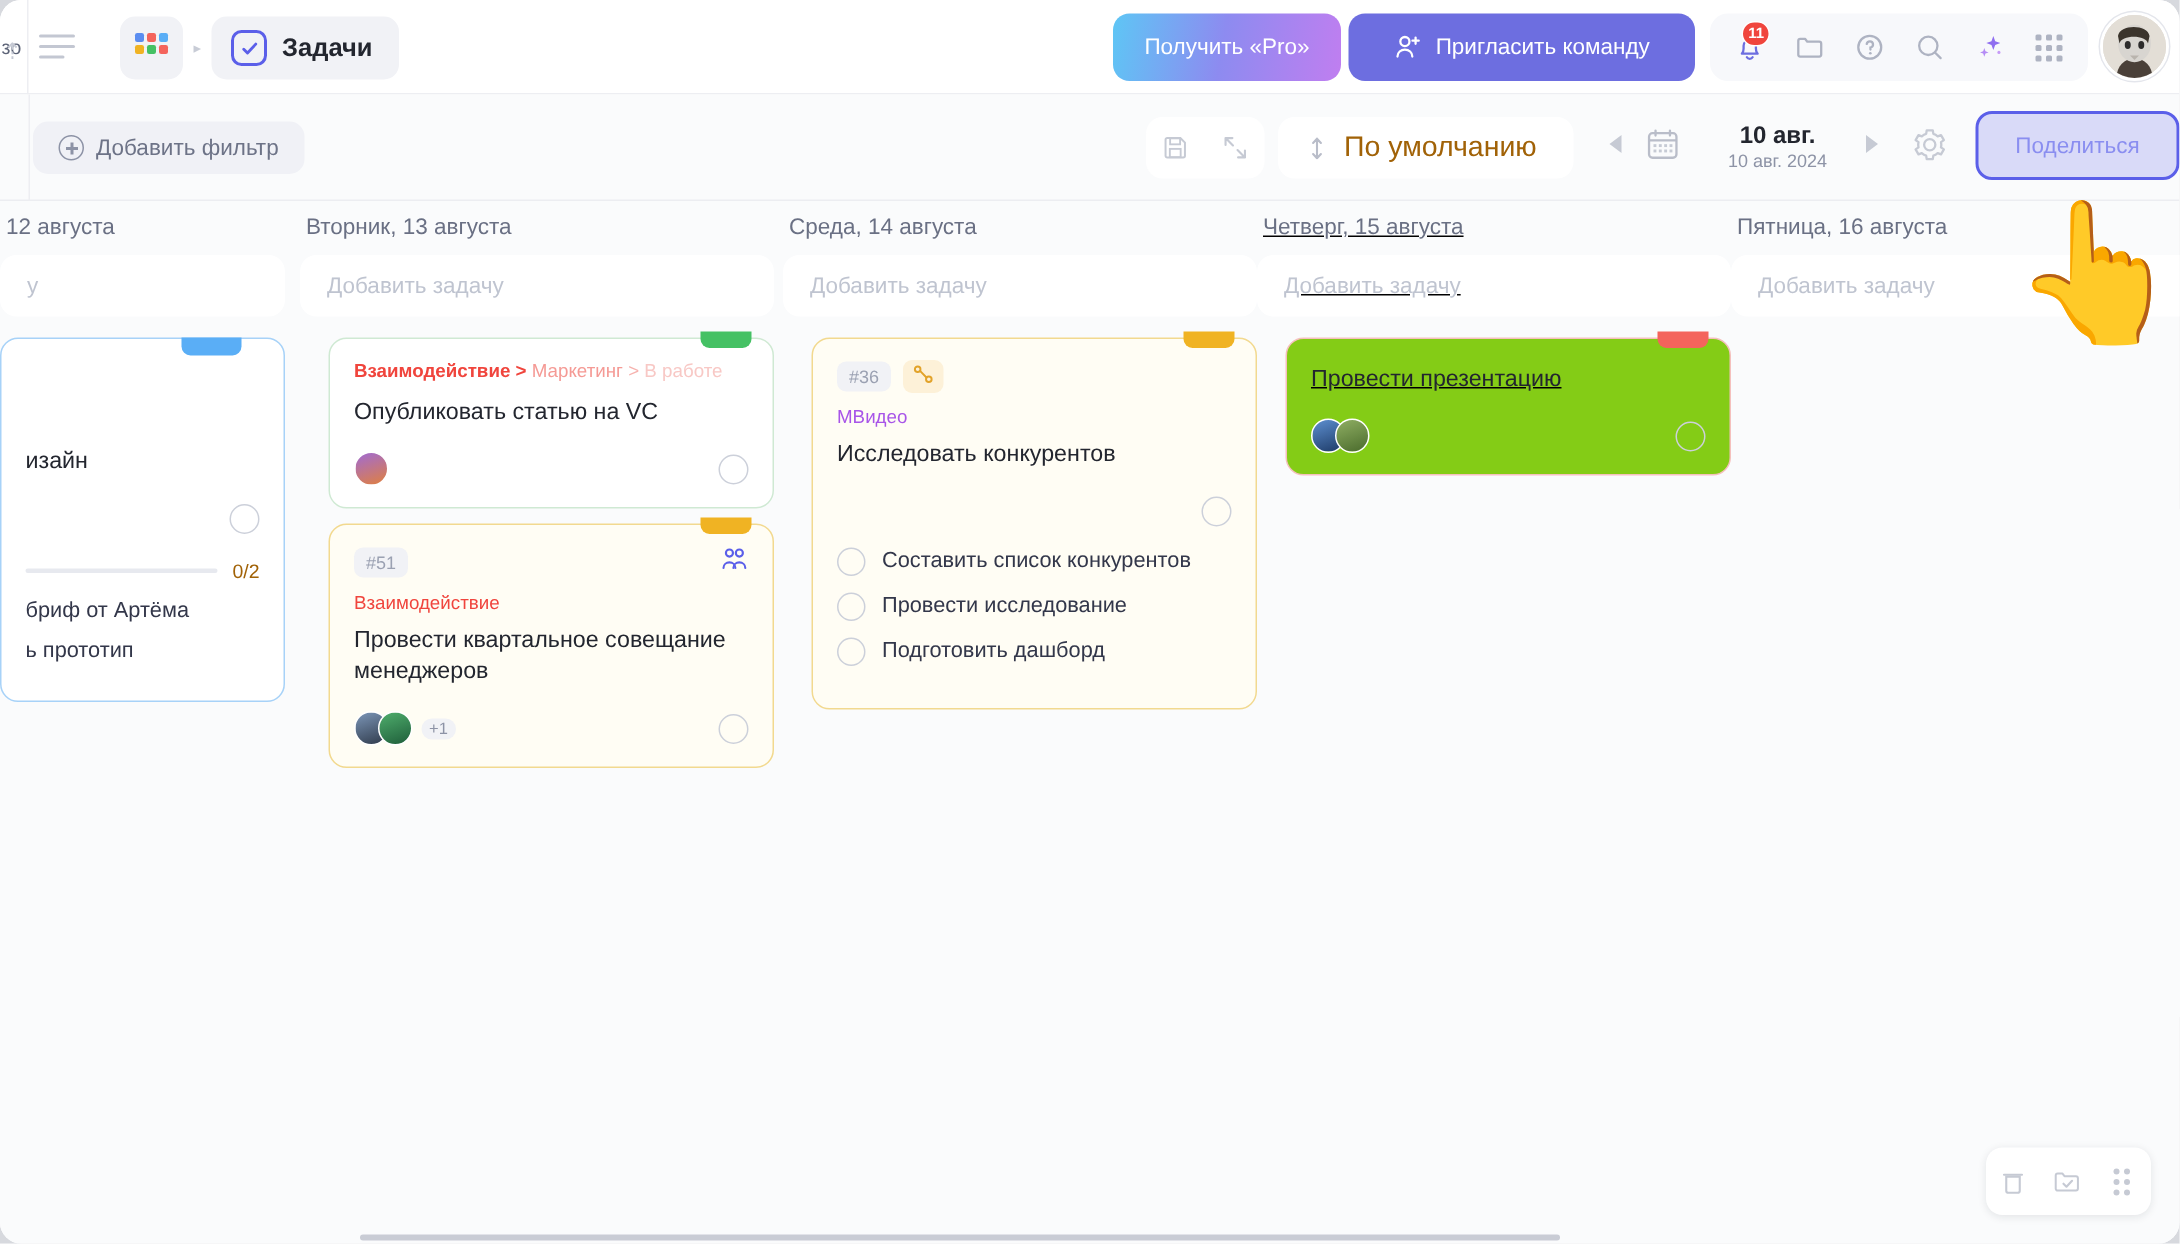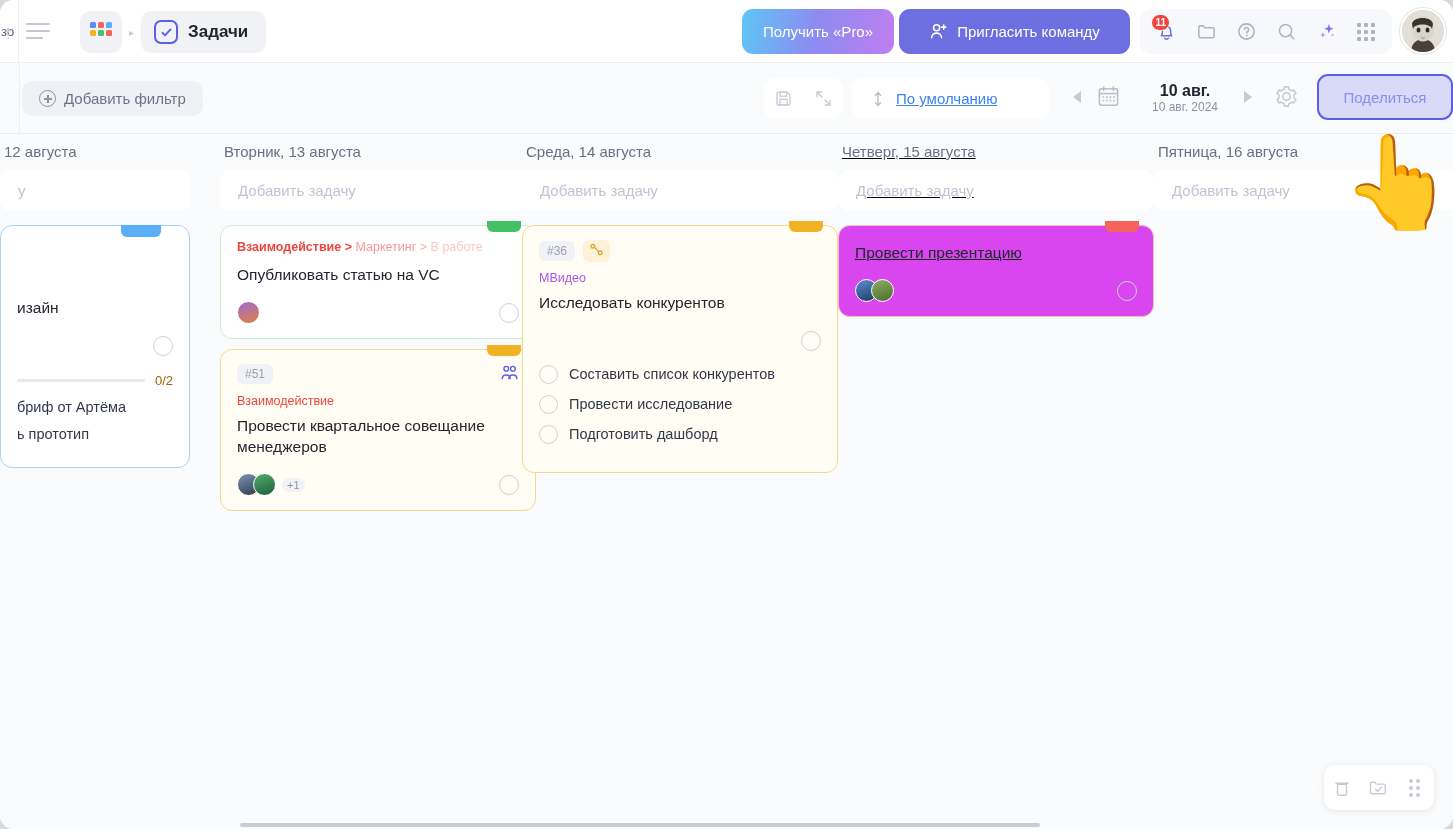"11" .badge { right: 16px -> 6px }
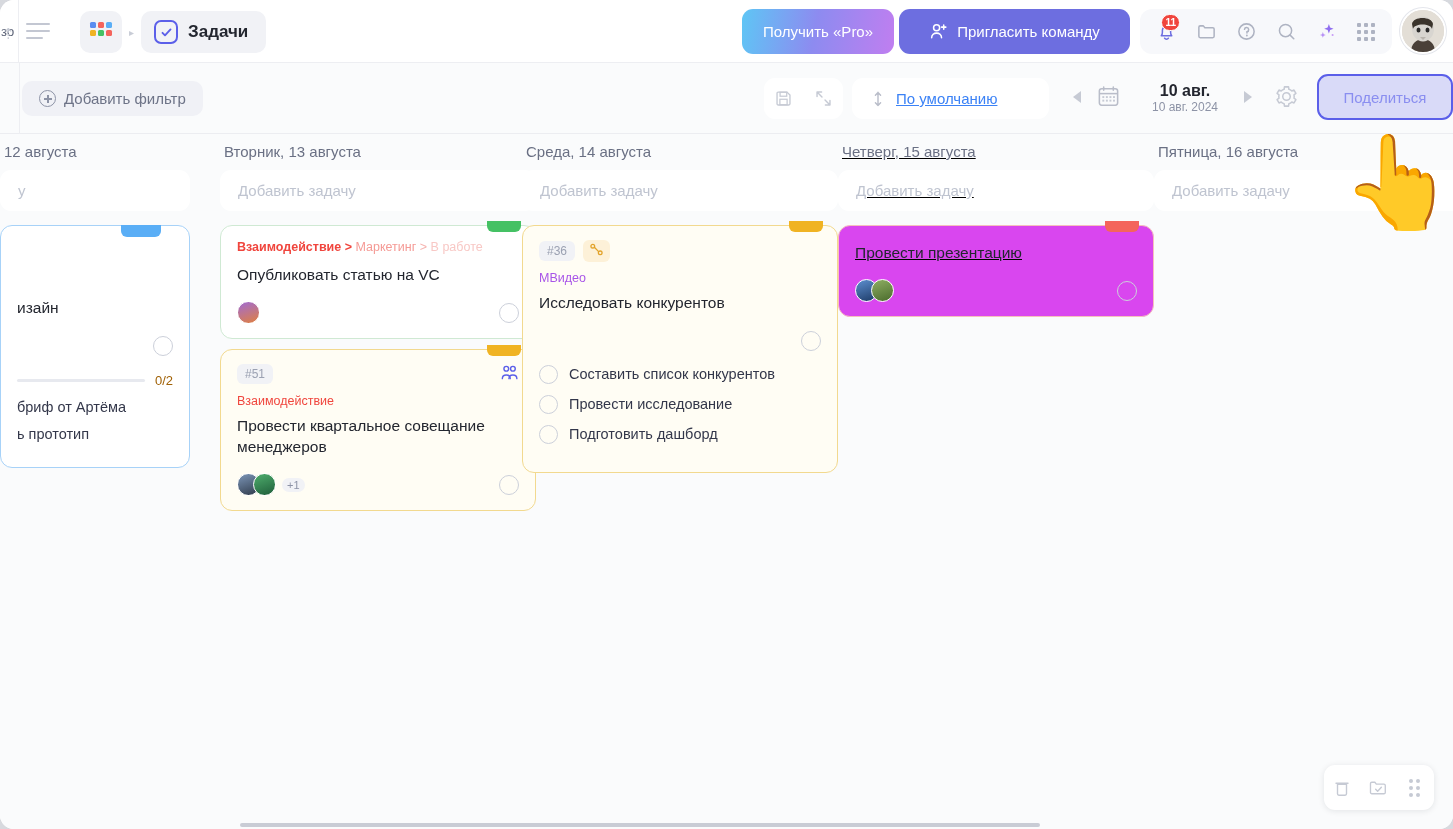"По умолчанию" .sort-box span { color: #3b82f6 -> #a16207; font-size: 15px -> 19px; text-decoration: underline -> none }
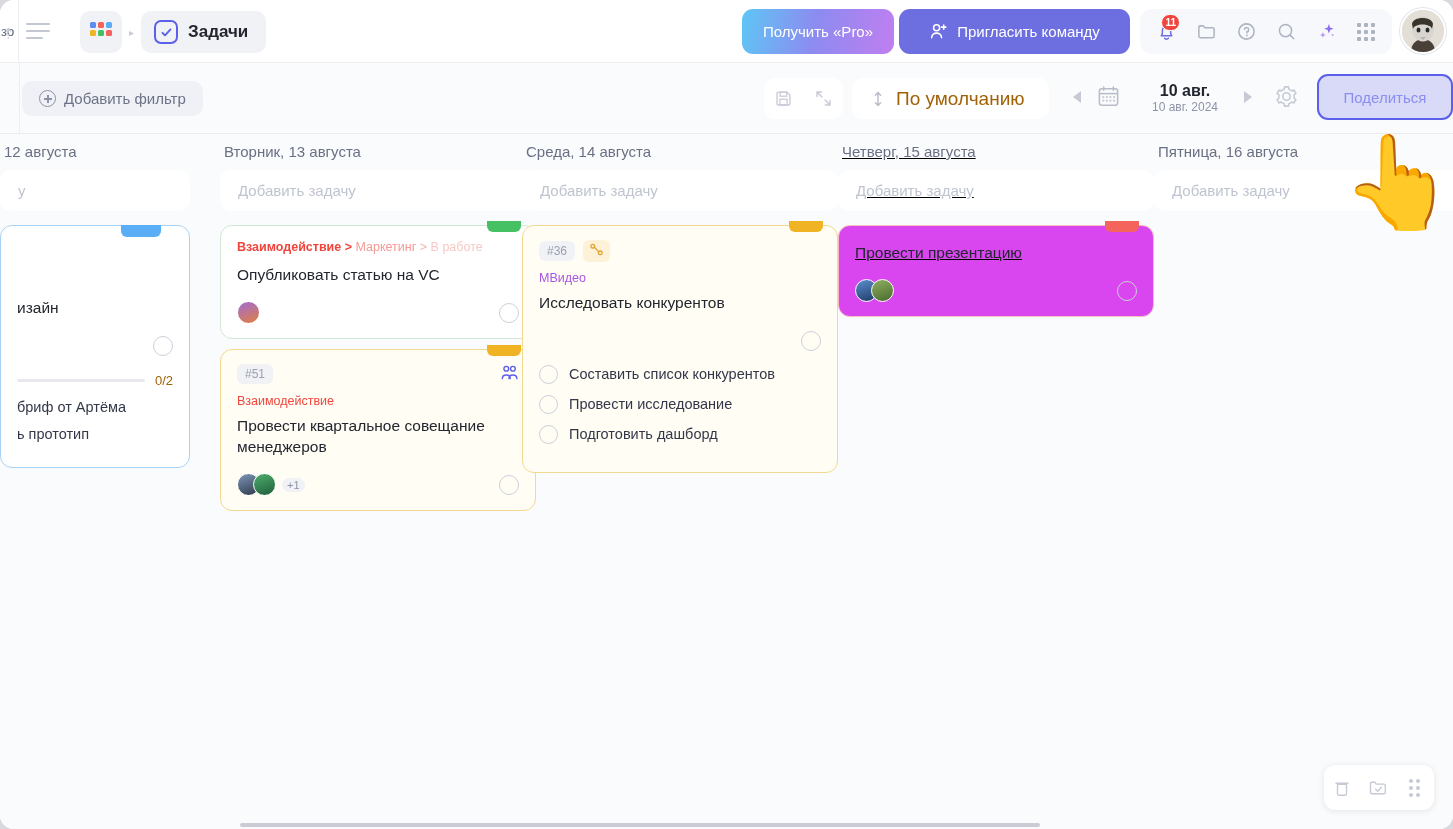"Вторник, 13 августа" div.col { left: 220px -> 200px }
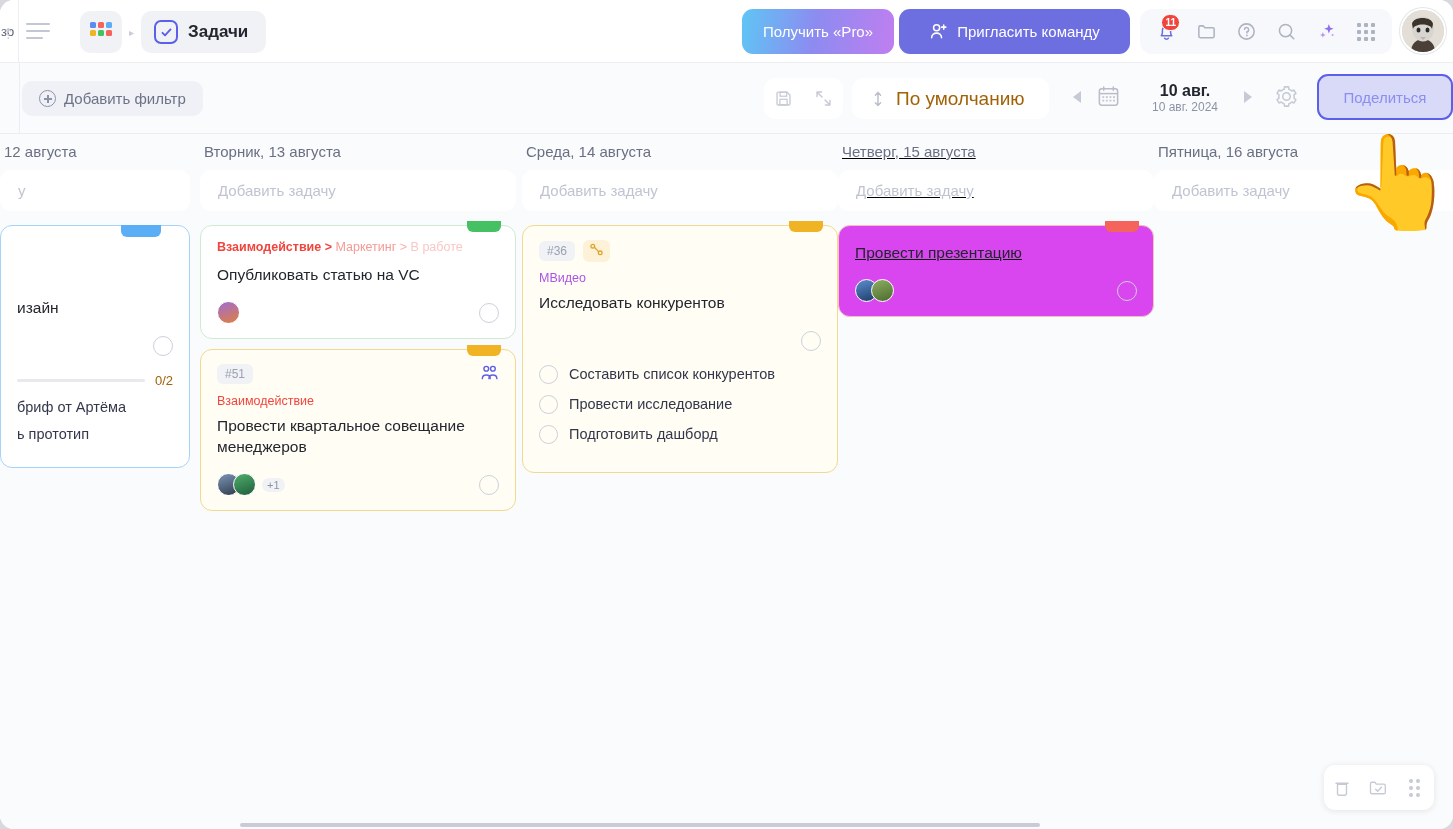"Взаимодействие > Маркетинг > В" .cards { margin-left: none -> 19px }
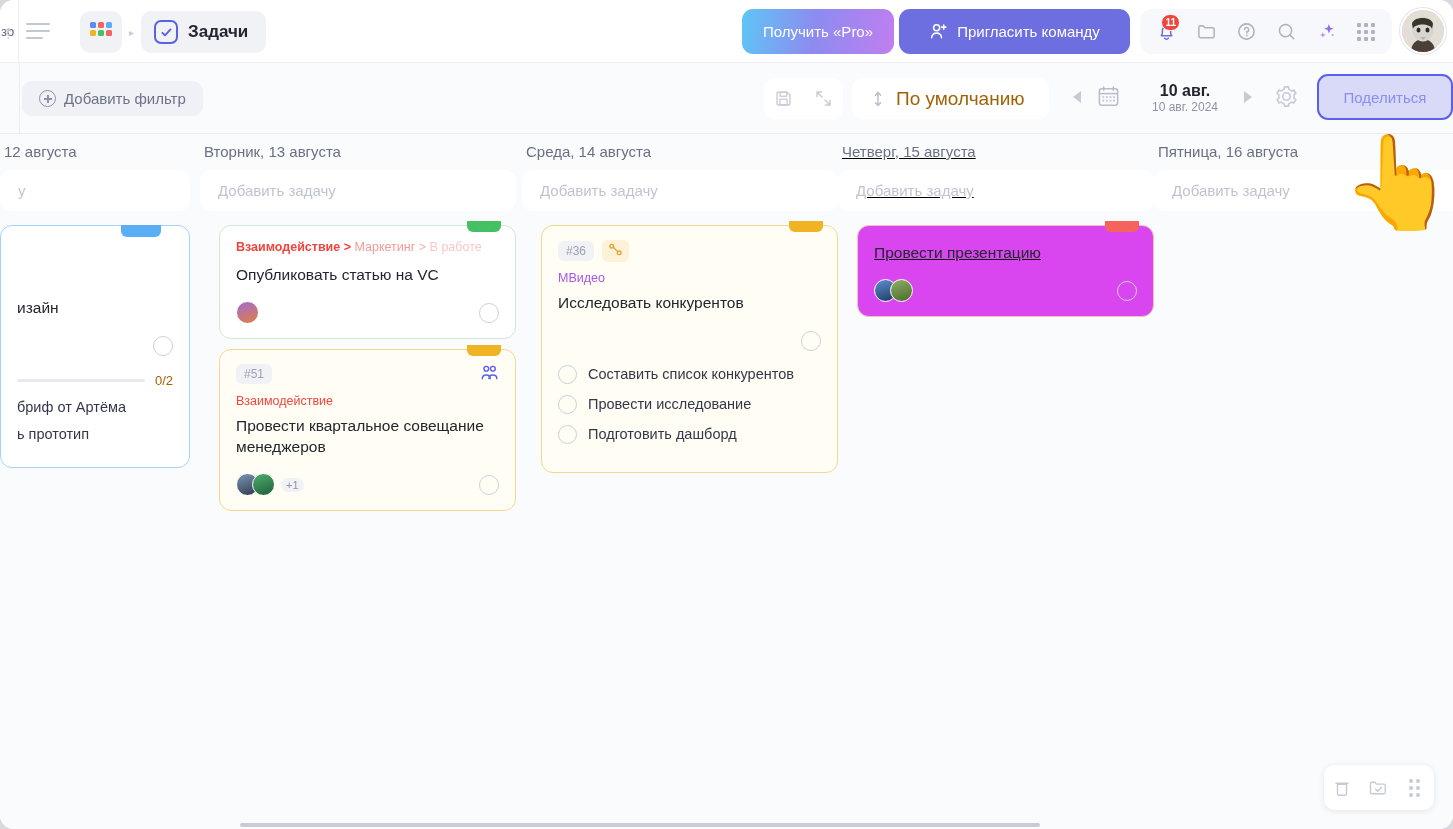"Провести презентацию" div.card { background: #d946ef -> #84cc16 }
